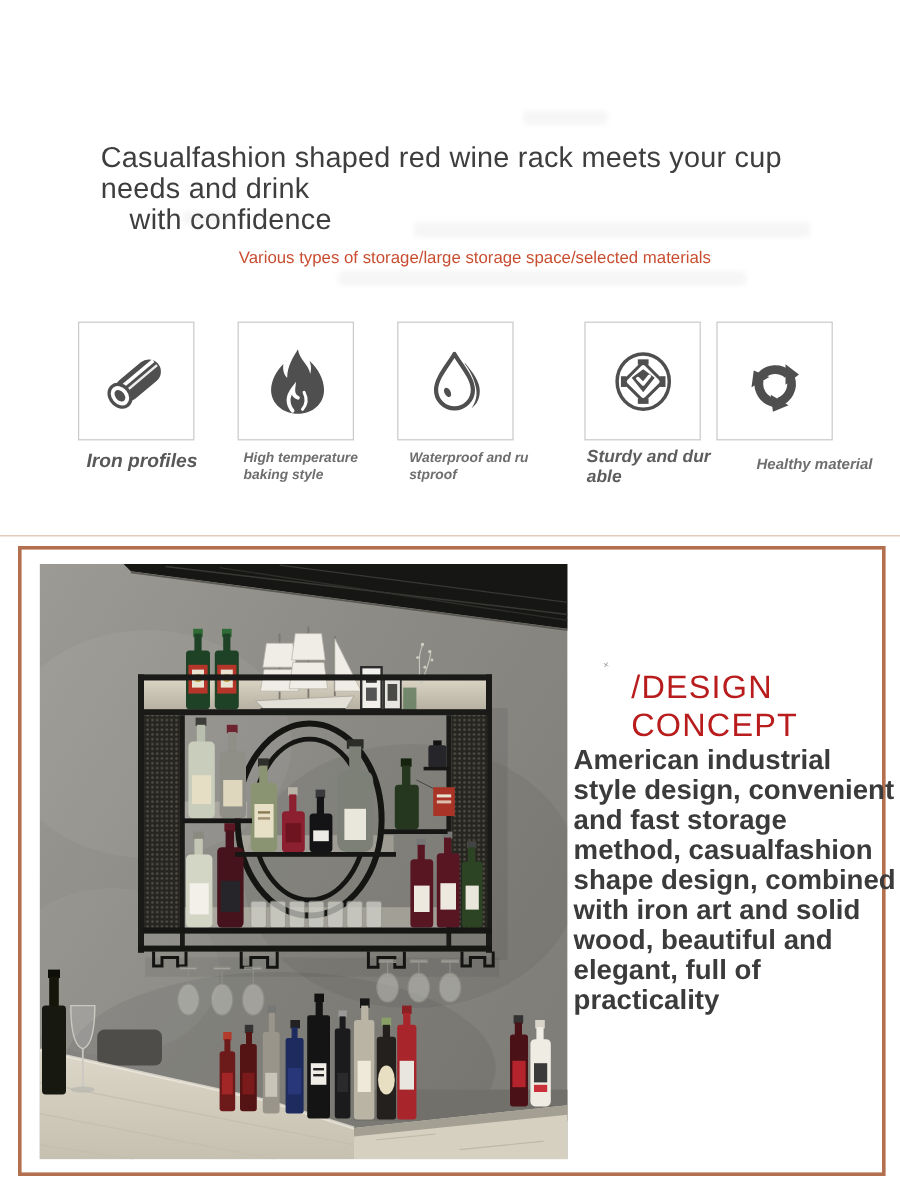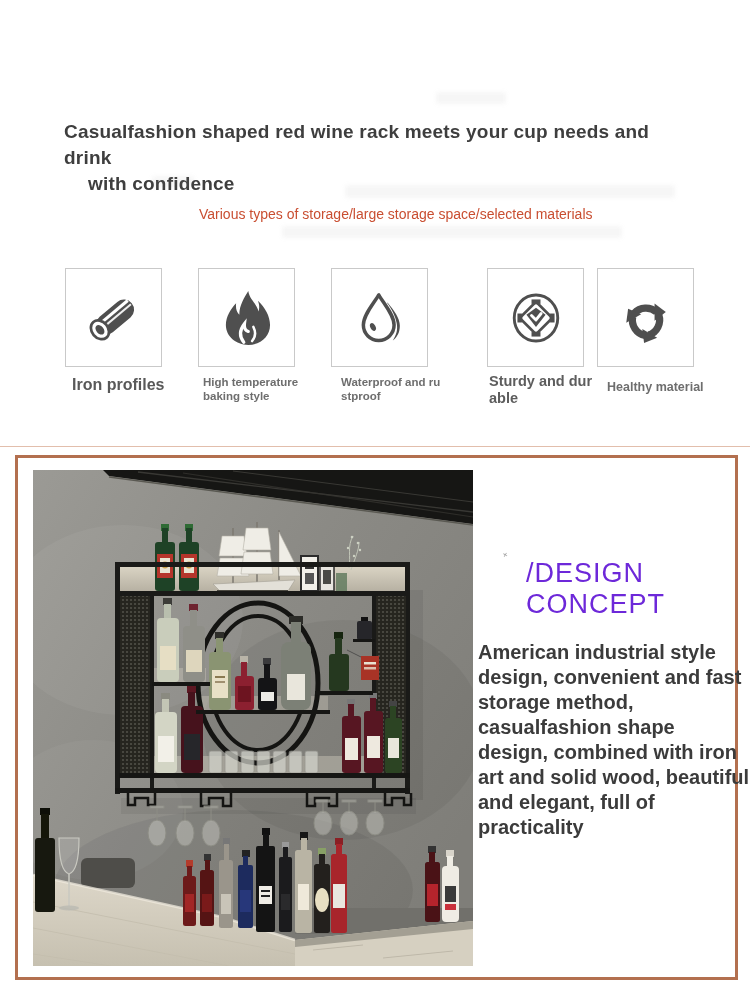"Casualfashion shaped red wine rack" .title { font-size: 19px -> 24px; font-weight: bold -> normal; left: 64px -> 84px }
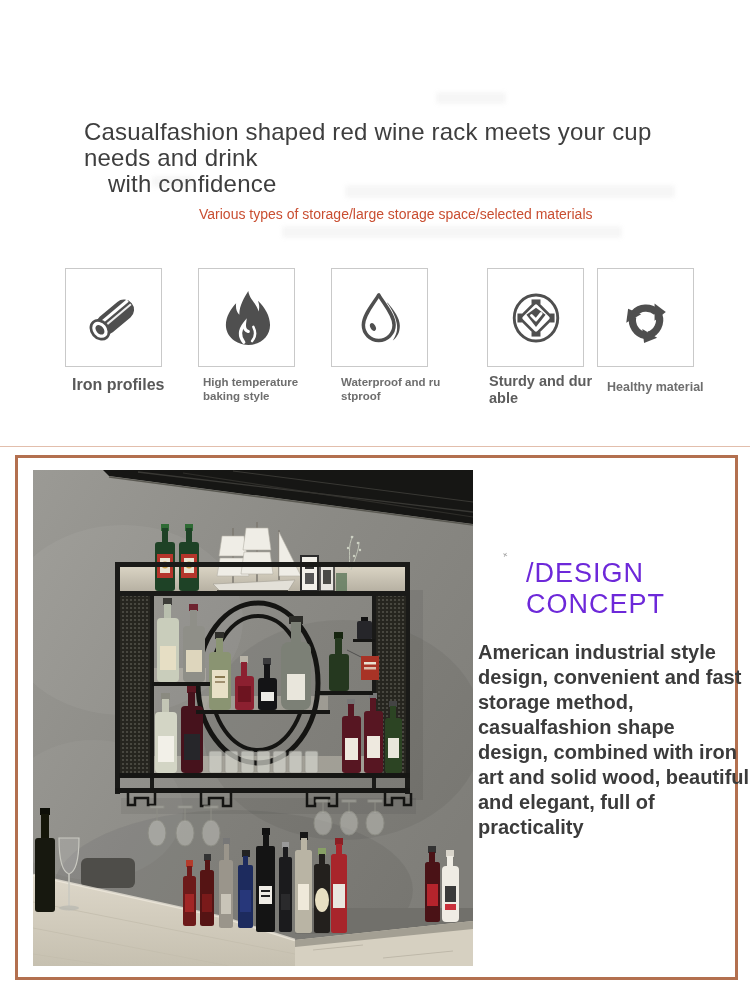"Iron profiles" .feature { font-style: none -> italic }
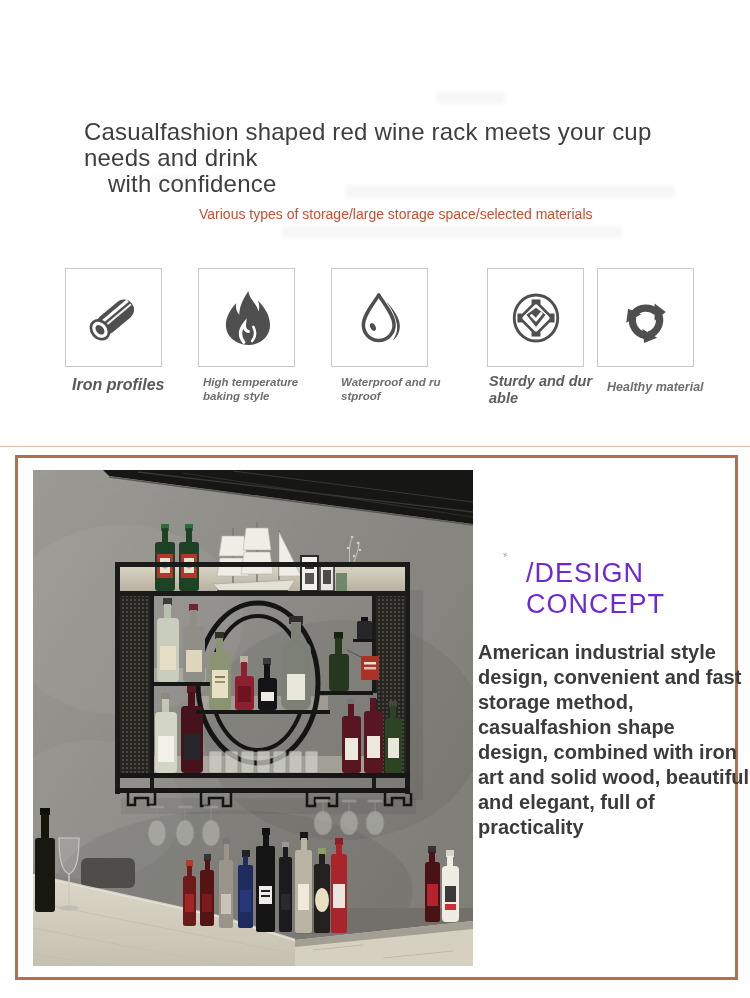"Healthy material" .f5 .label { text-align: none -> right }
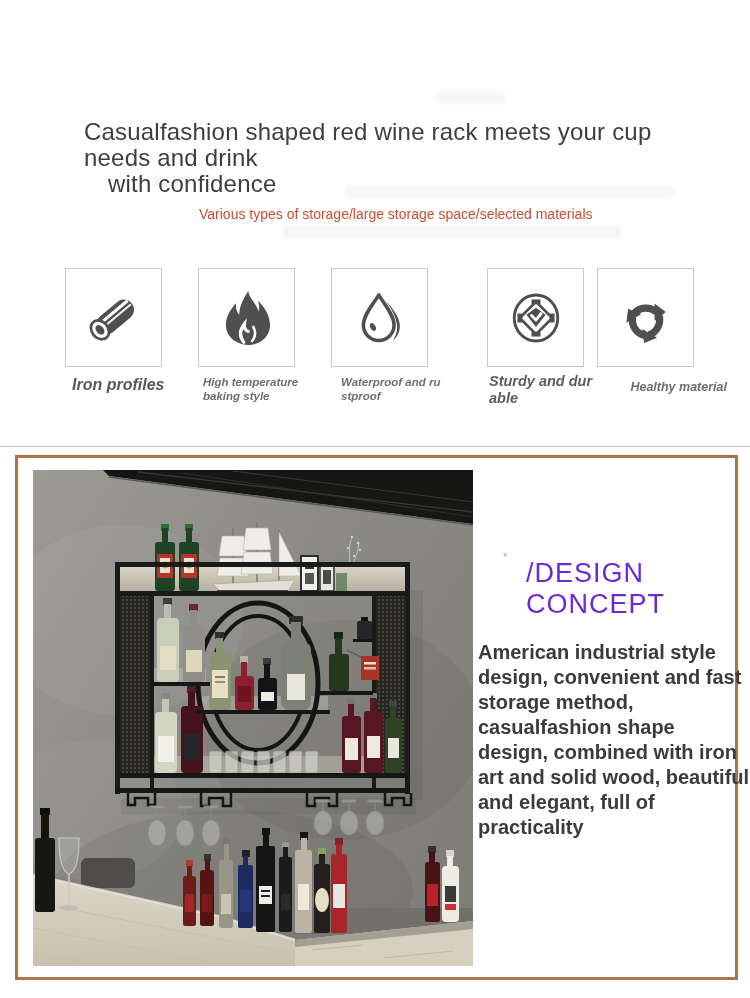"/DESIGN CONCEPT" .design-heading { color: #6d28d9 -> #b91c1c }
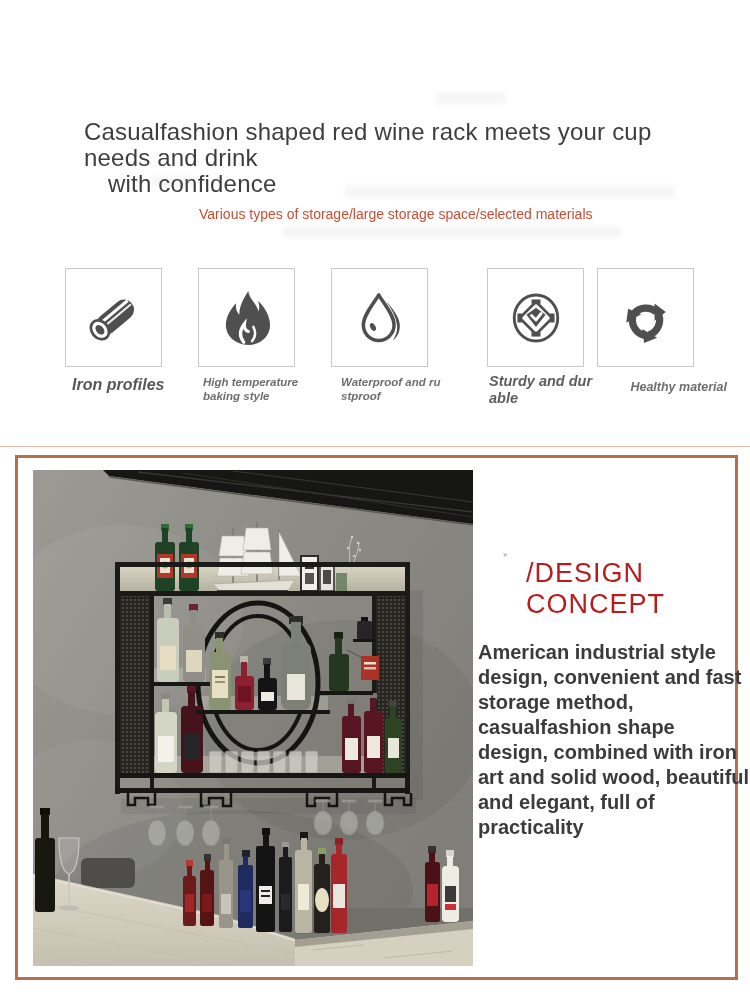"American industrial style design," .design-body { font-size: 20px -> 23px; top: 640px -> 621px }
